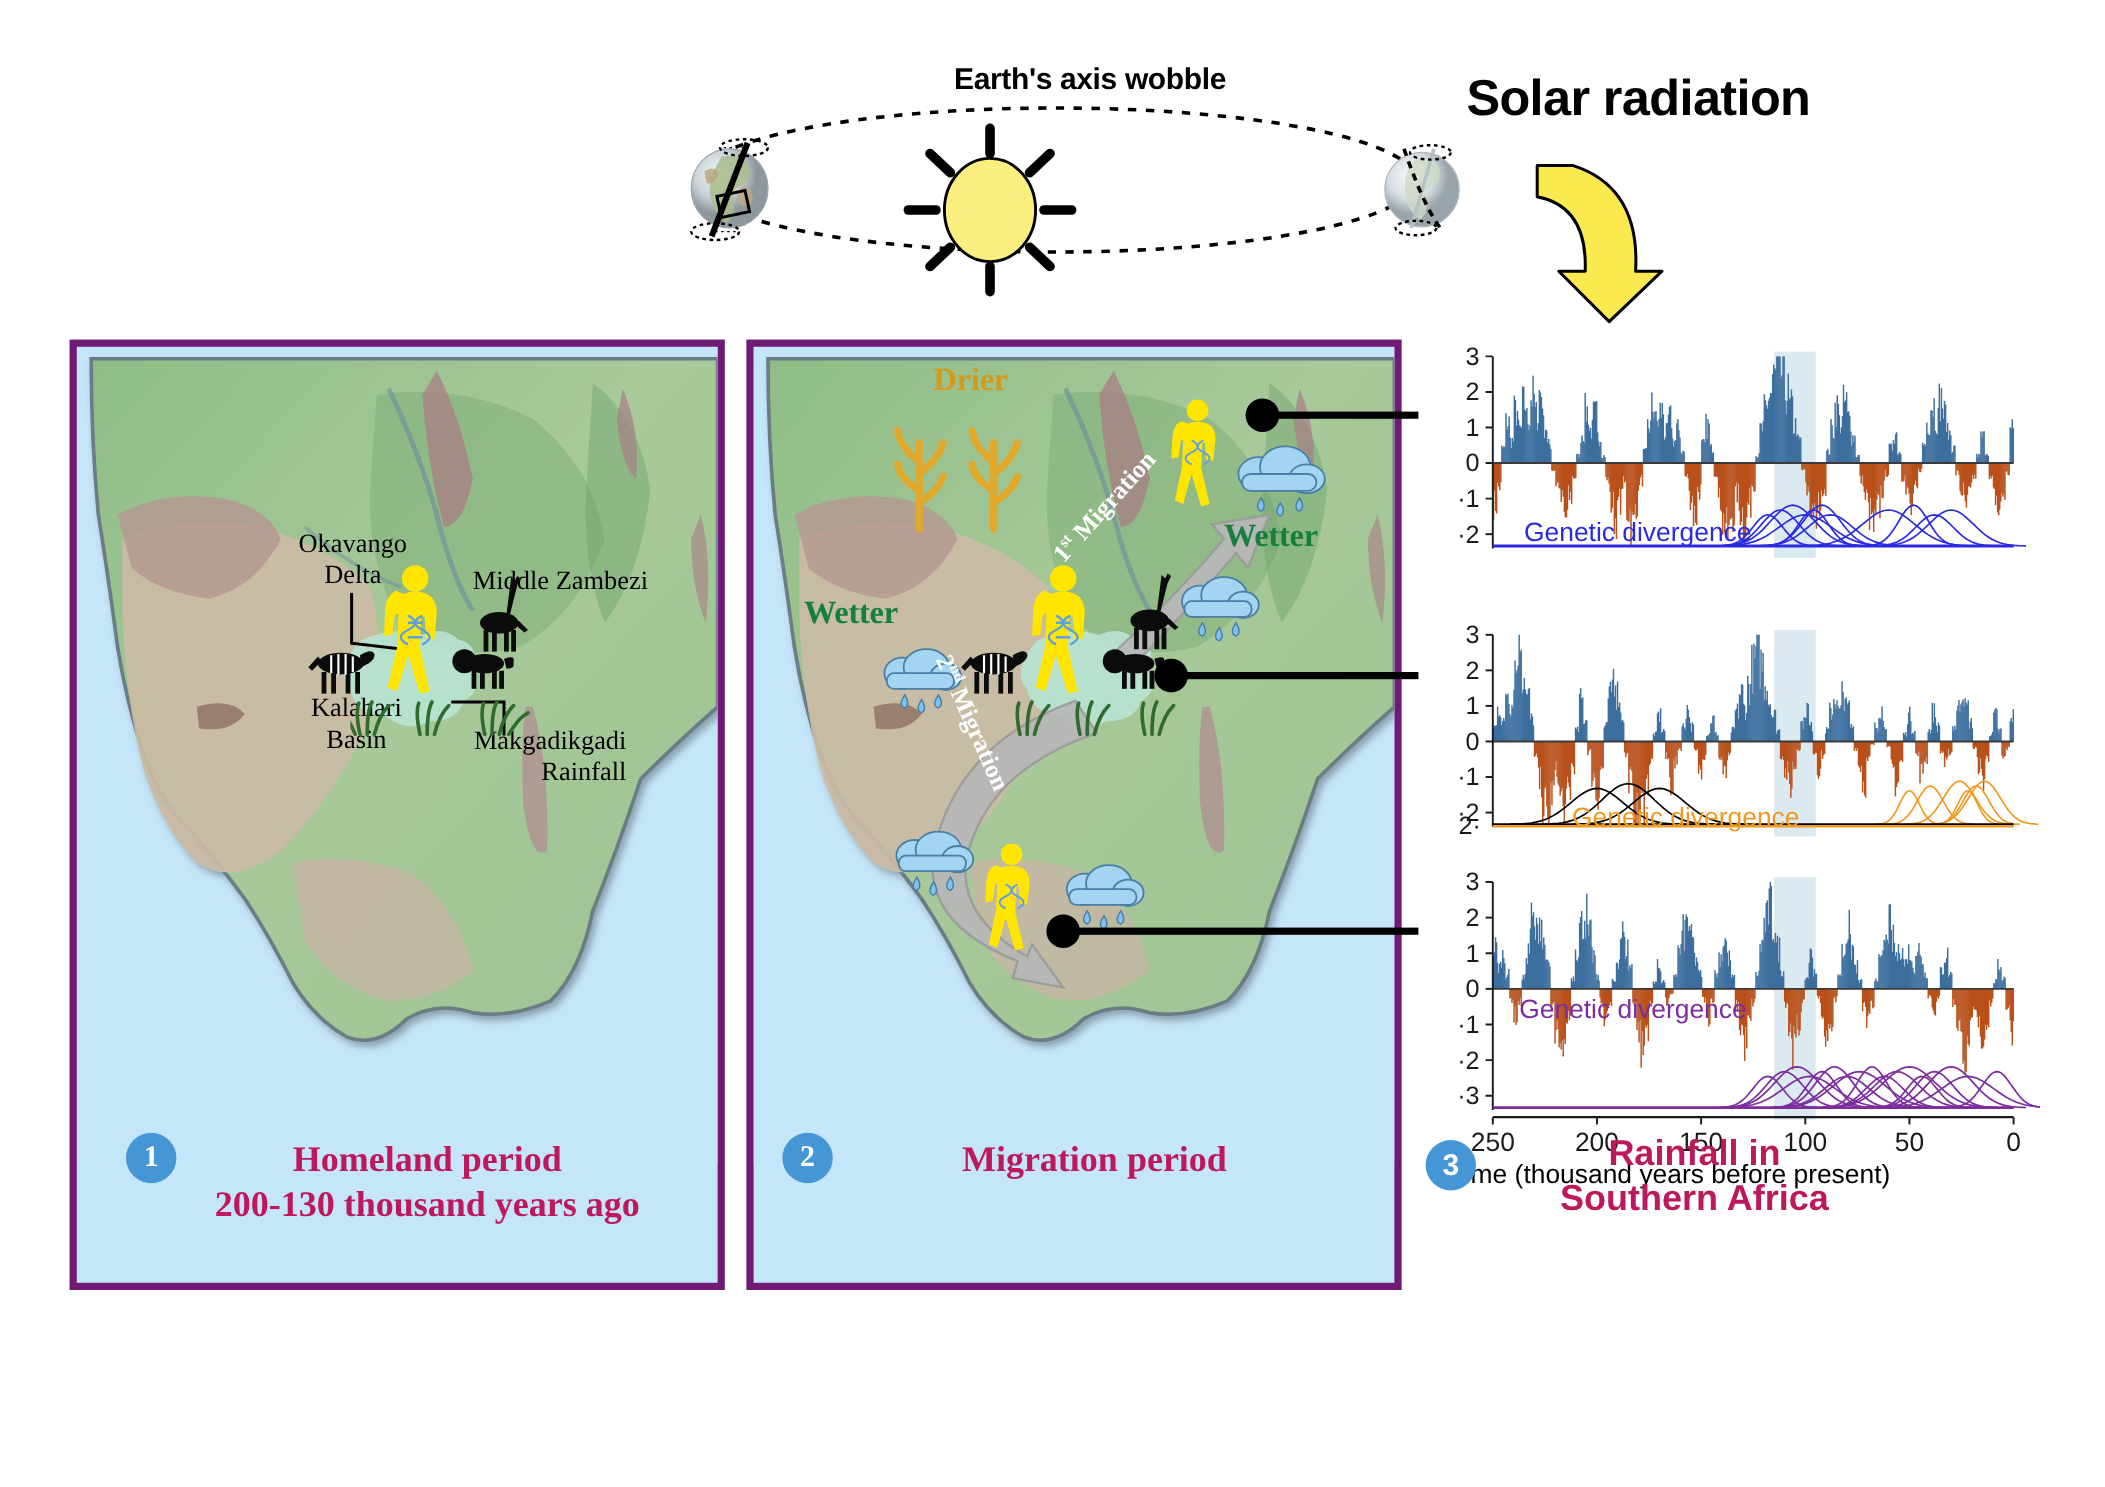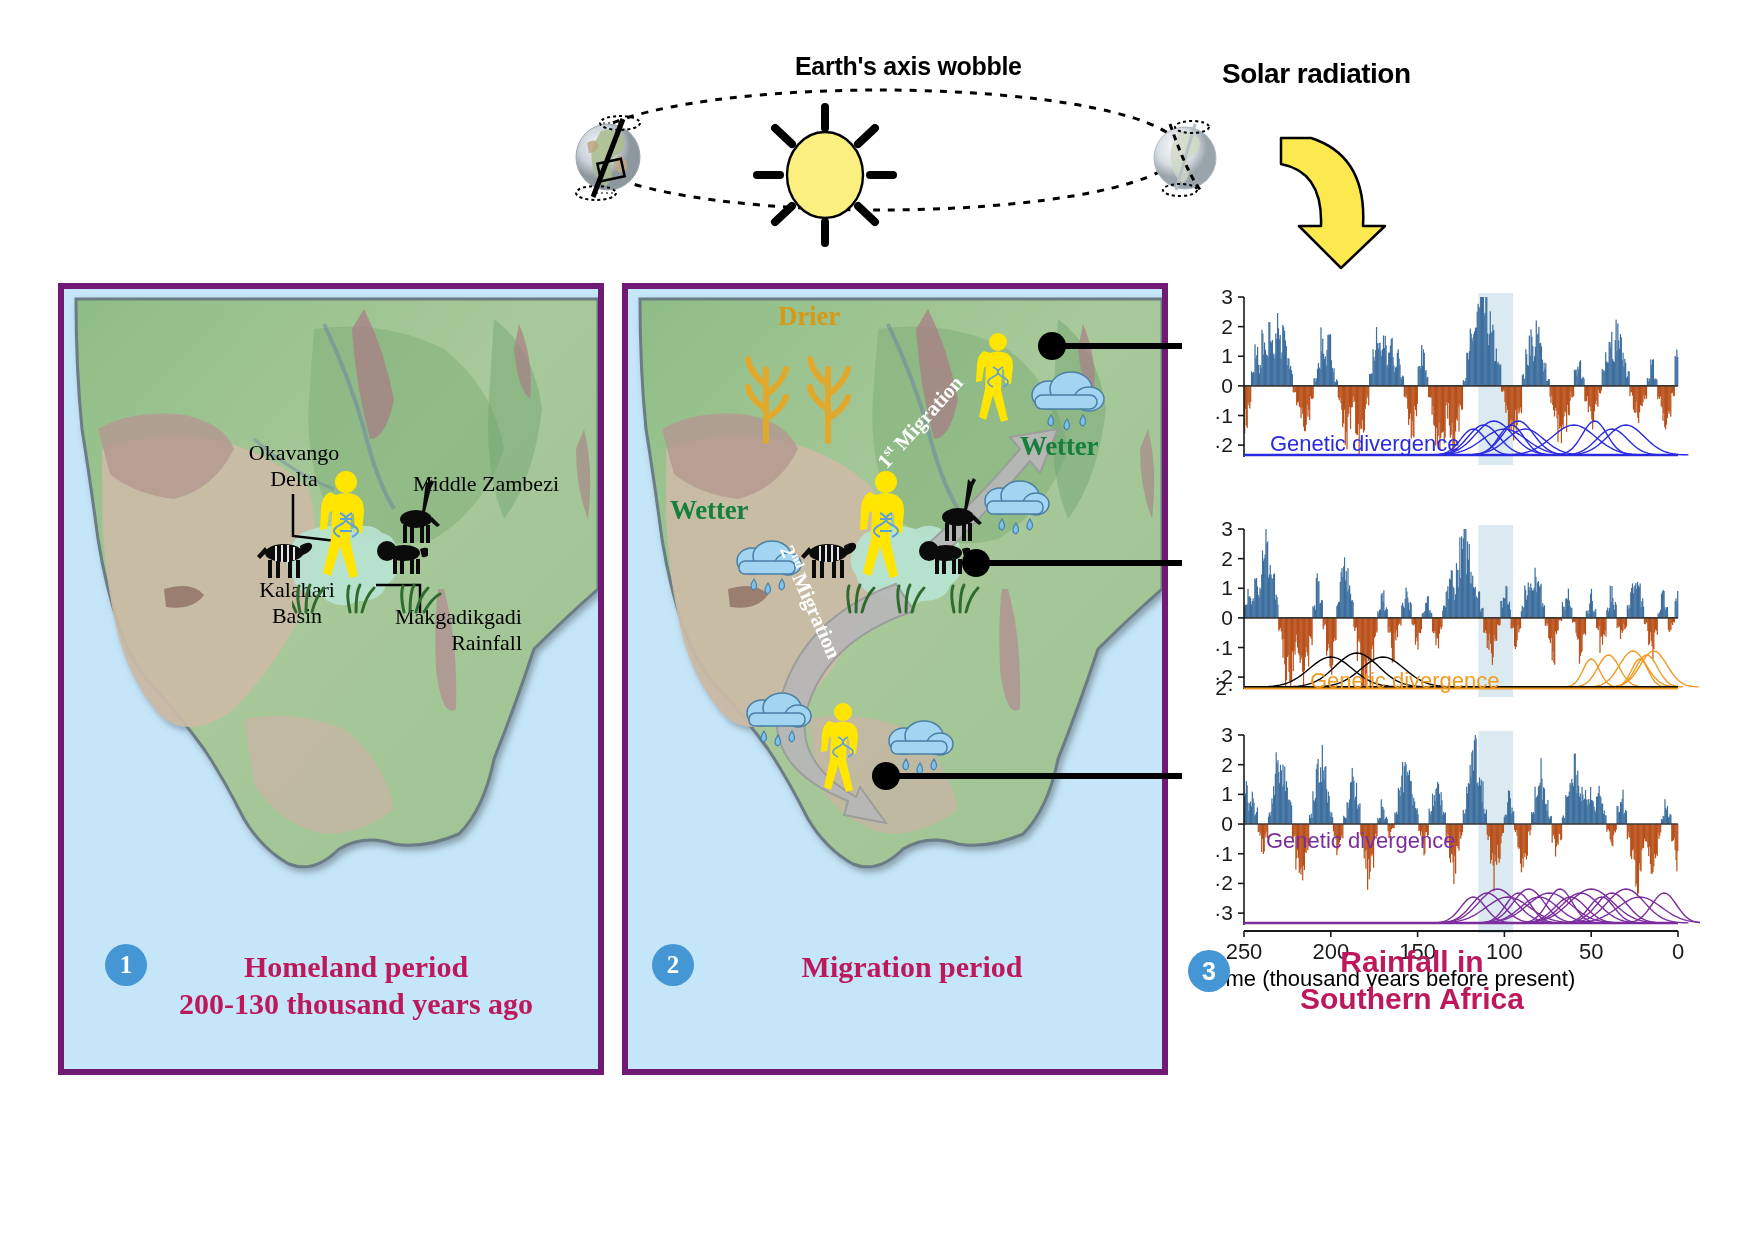"Solar radiation" #solar-title { font-size: 28px -> 42px }
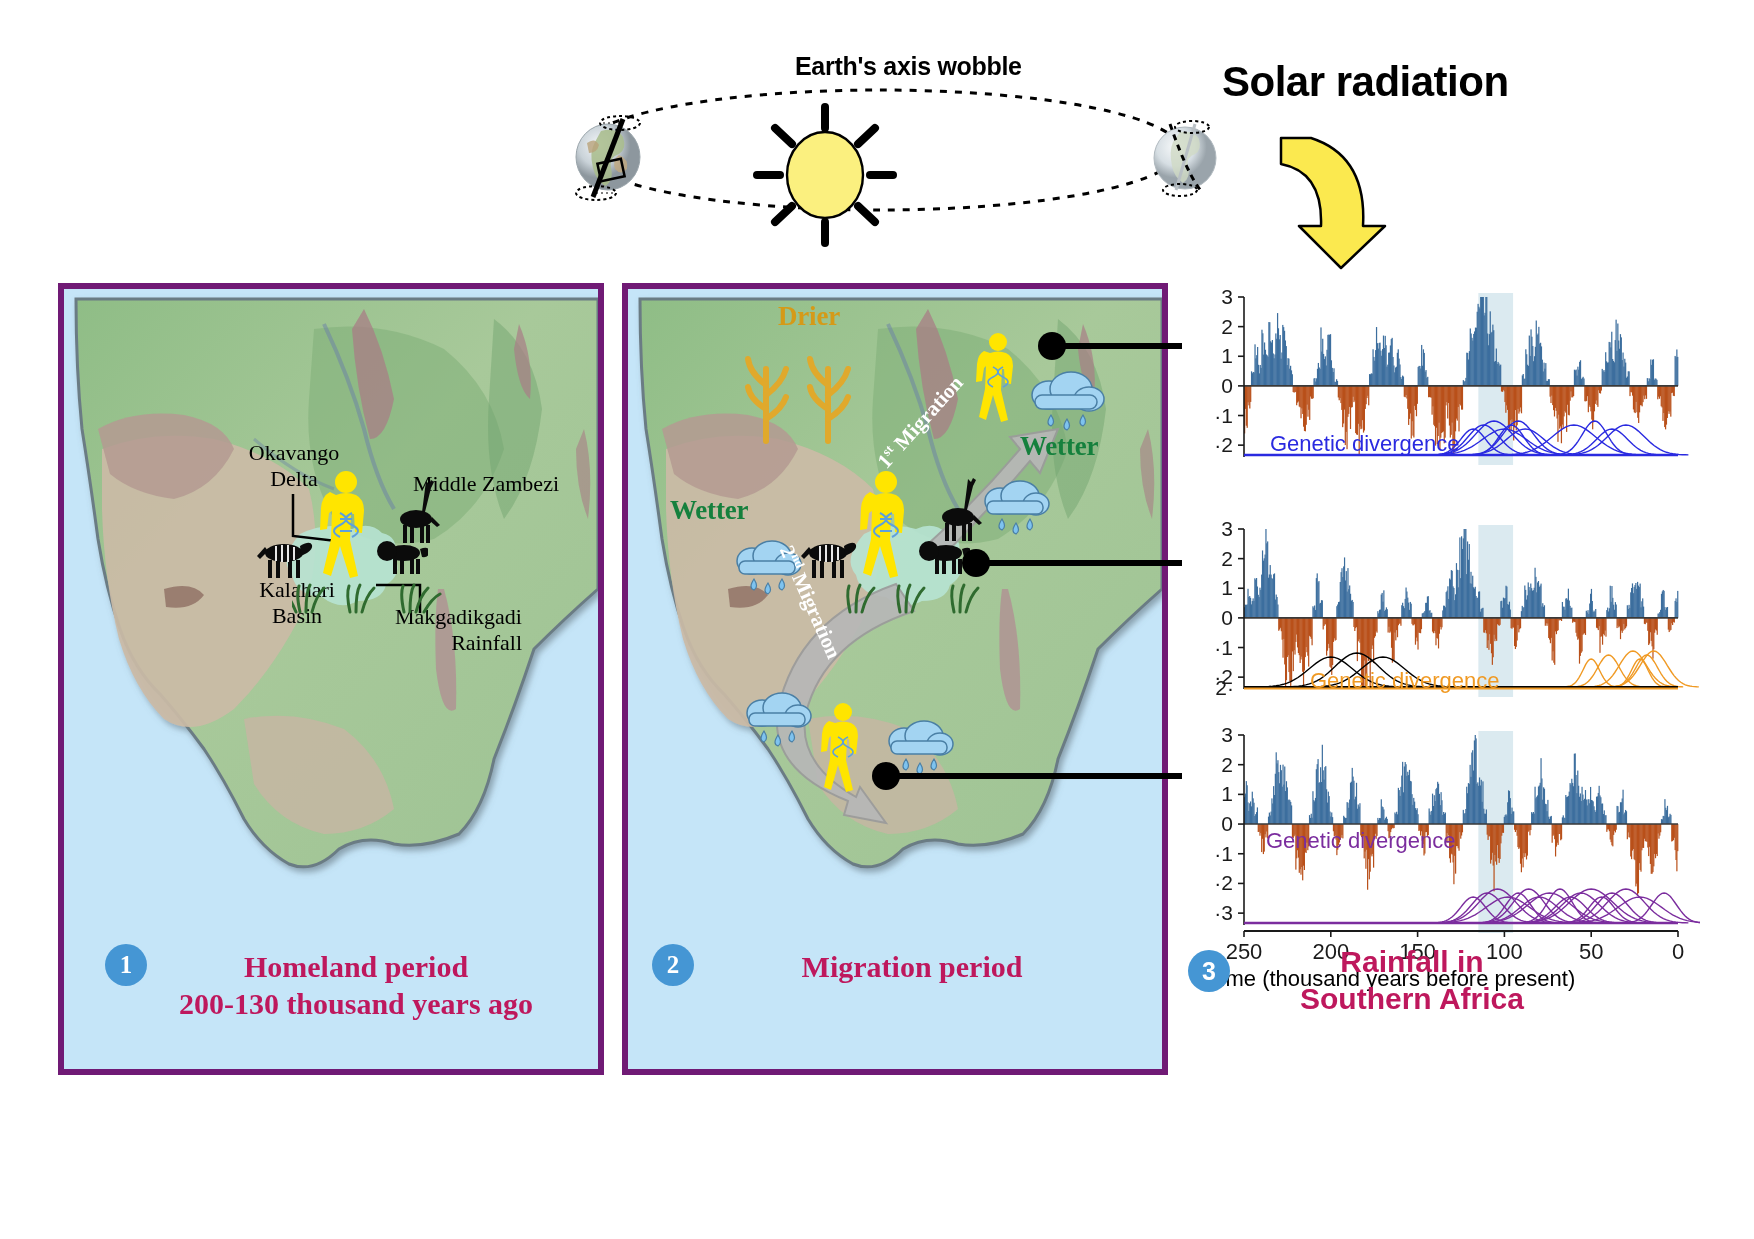"Middle Zambezi" div.maplabel { margin-left: 19px -> none }
